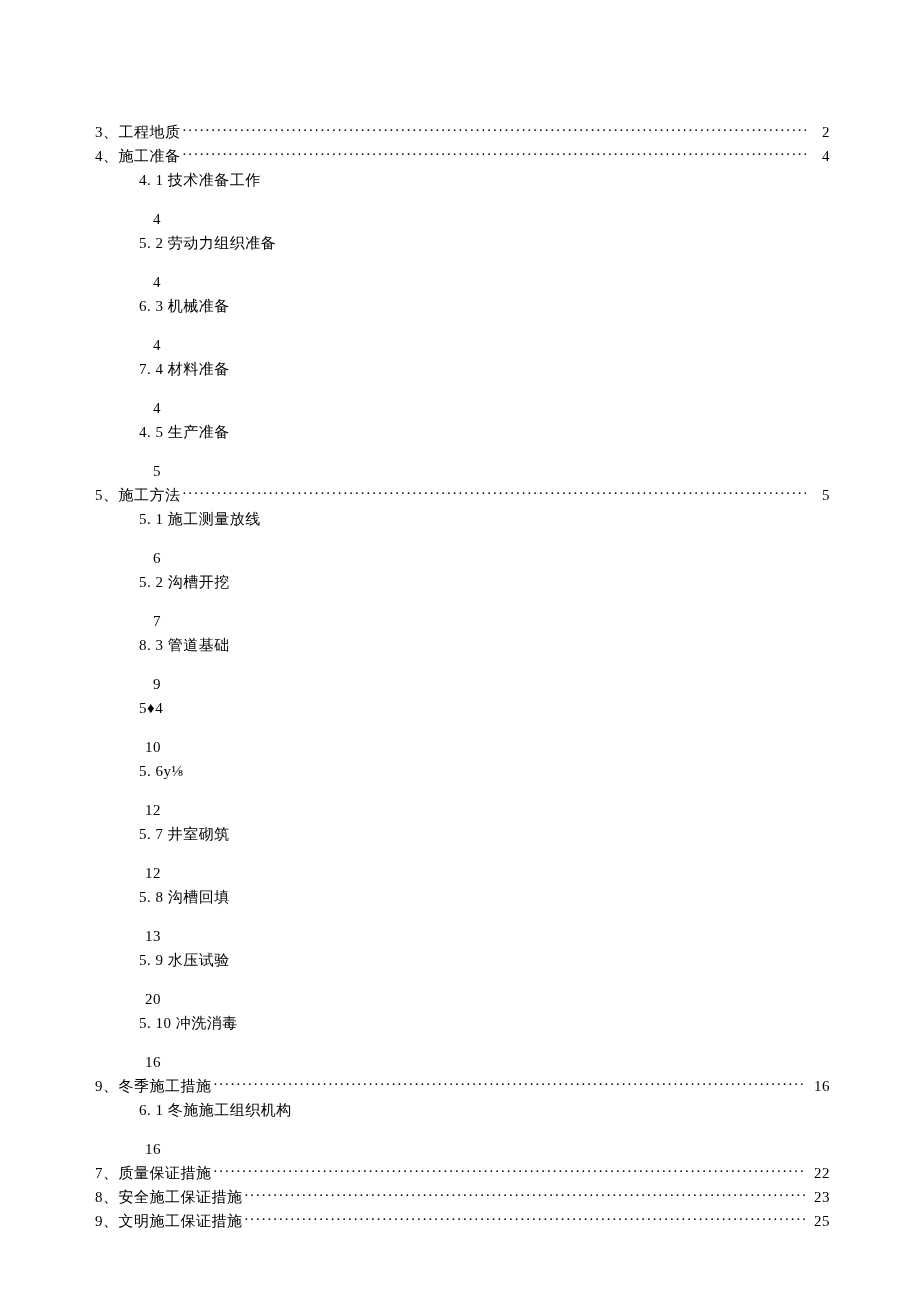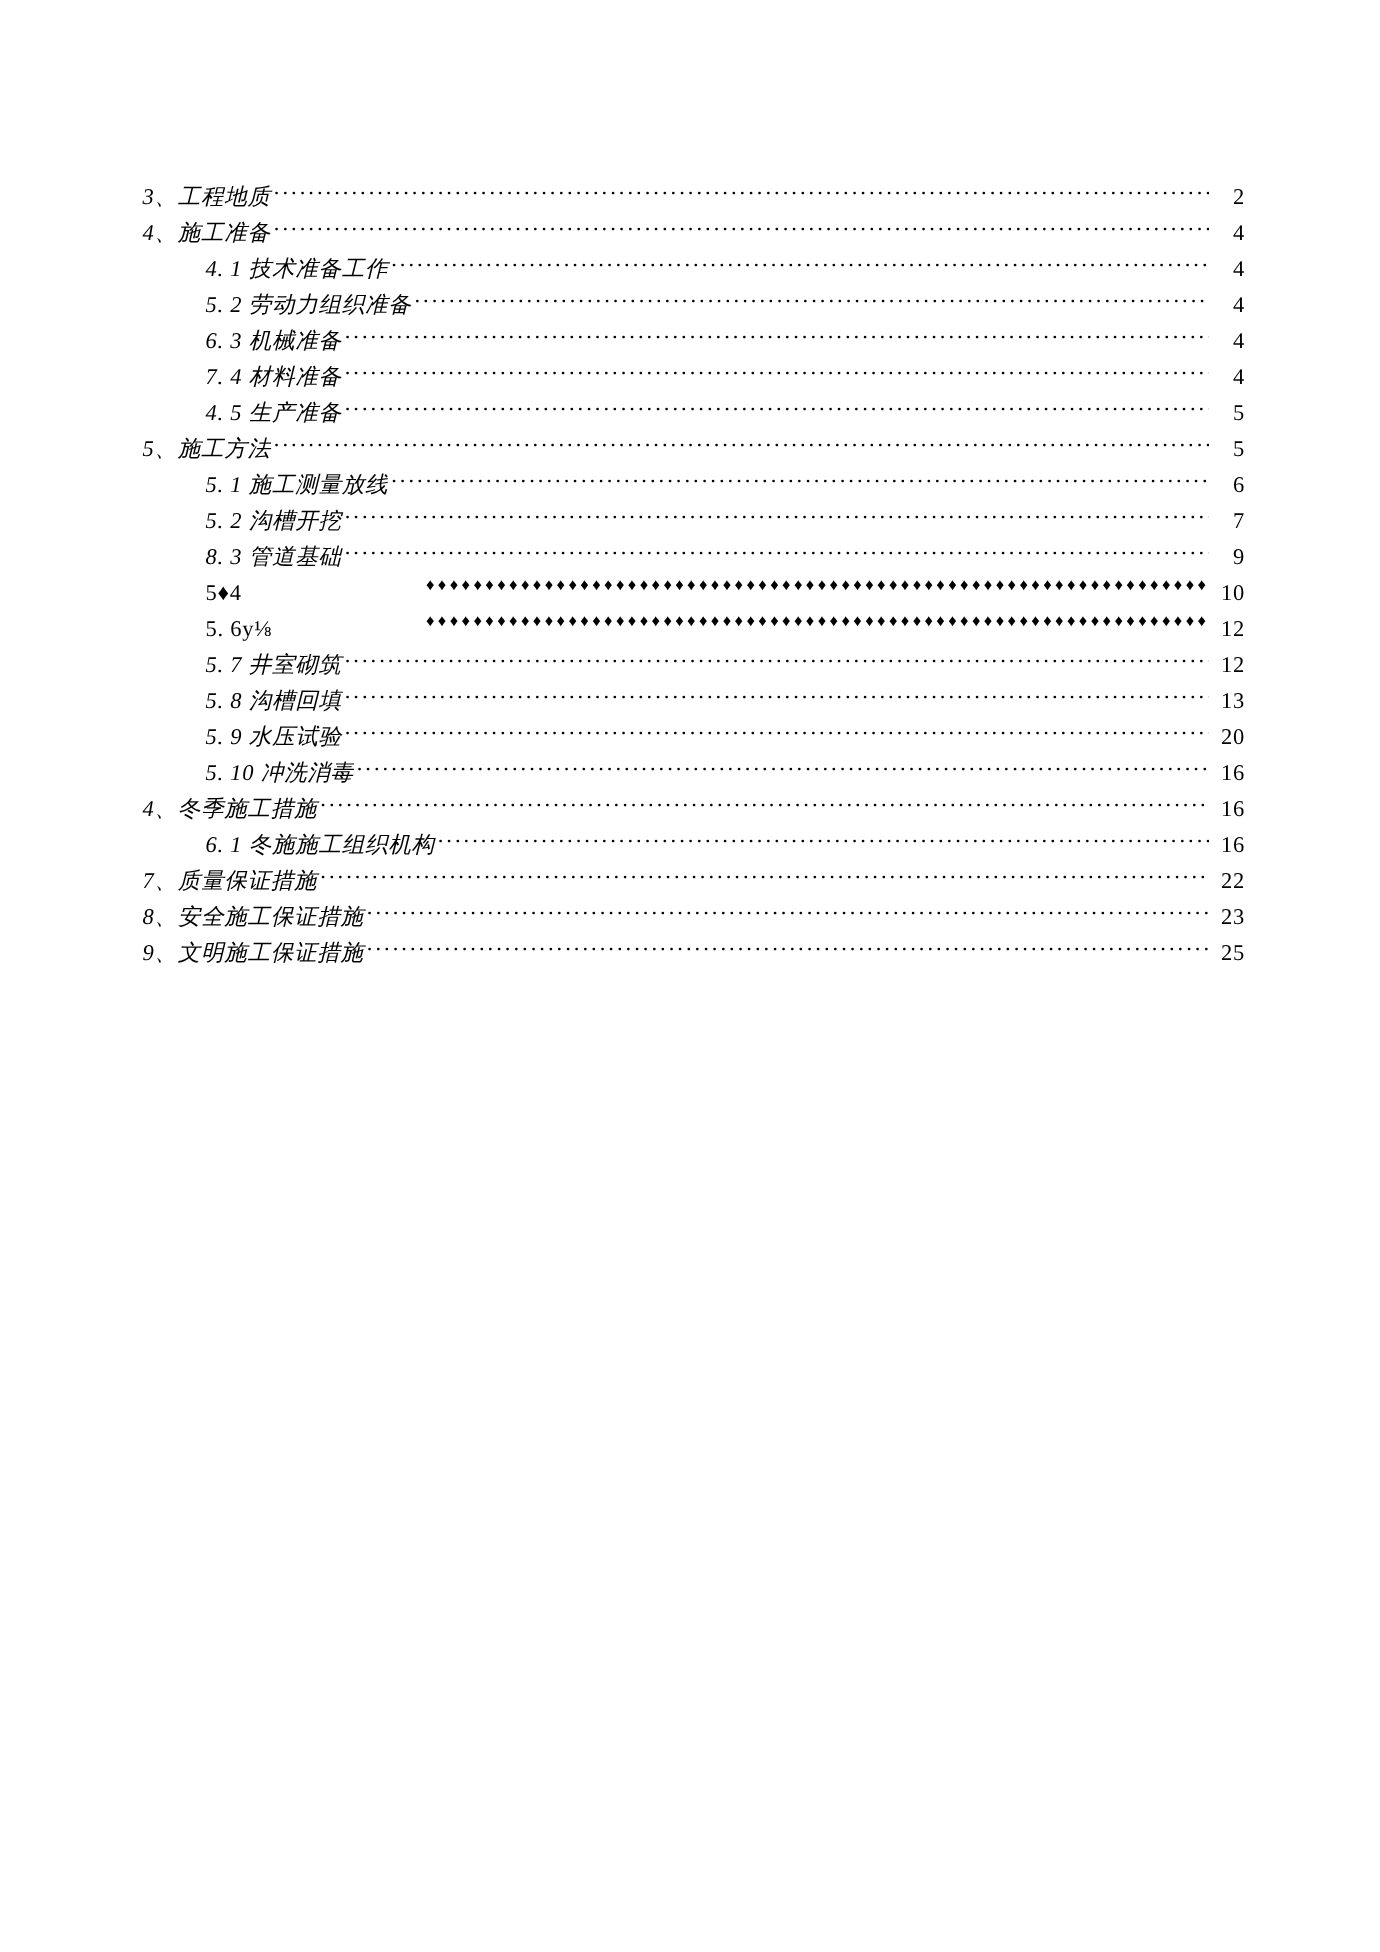"3、工程地质" .toc-label { font-style: italic -> none }
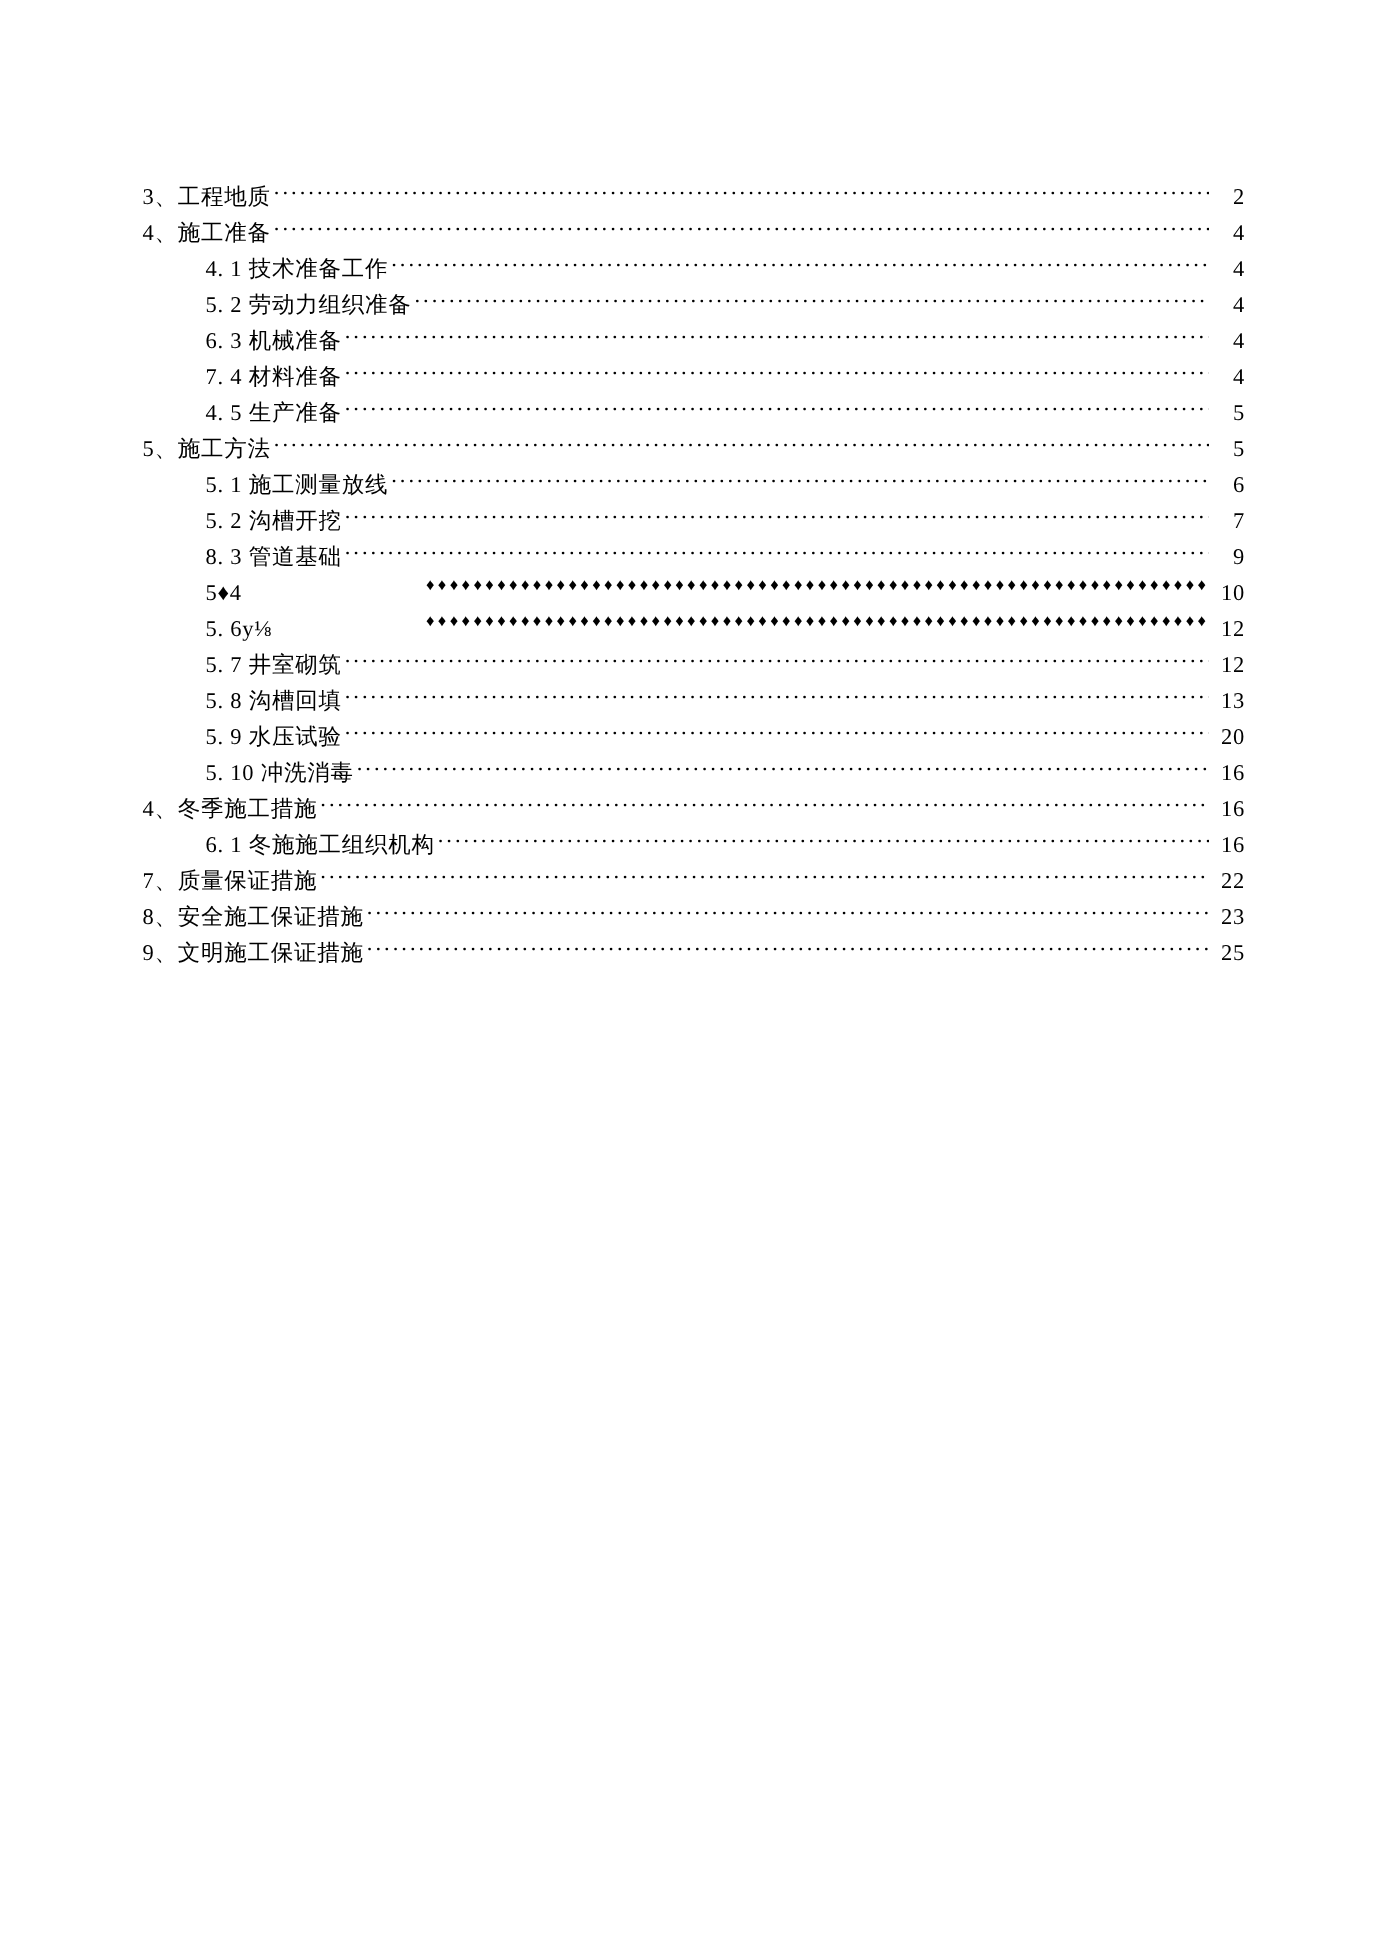"4. 1 技术准备工作" .indent-1 { flex-direction: none -> column }
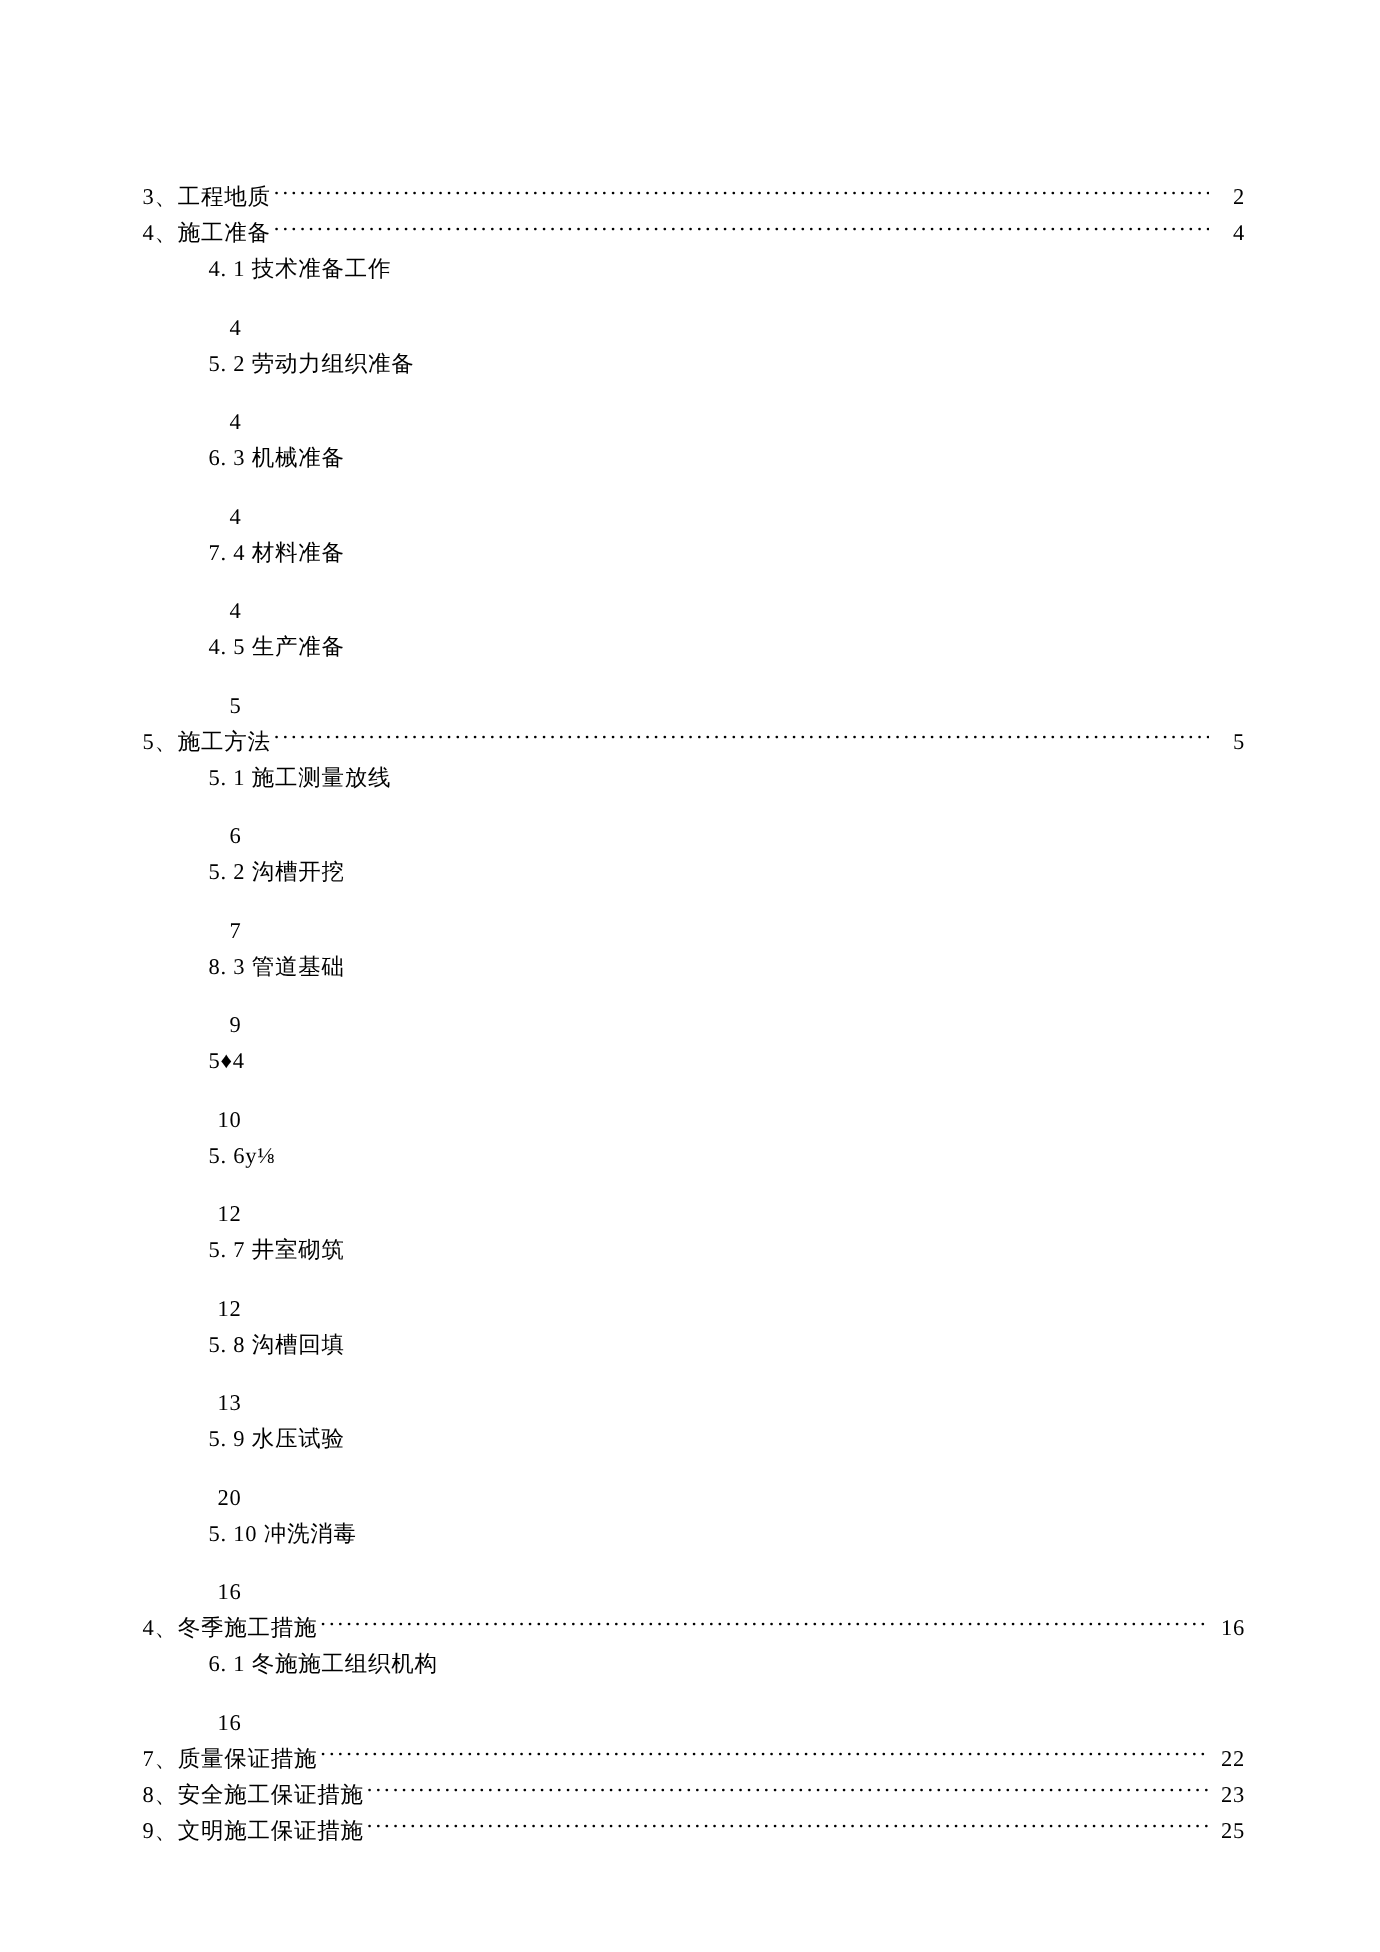"4、冬季施工措施" span.toc-label { text: 4 -> 9 }
